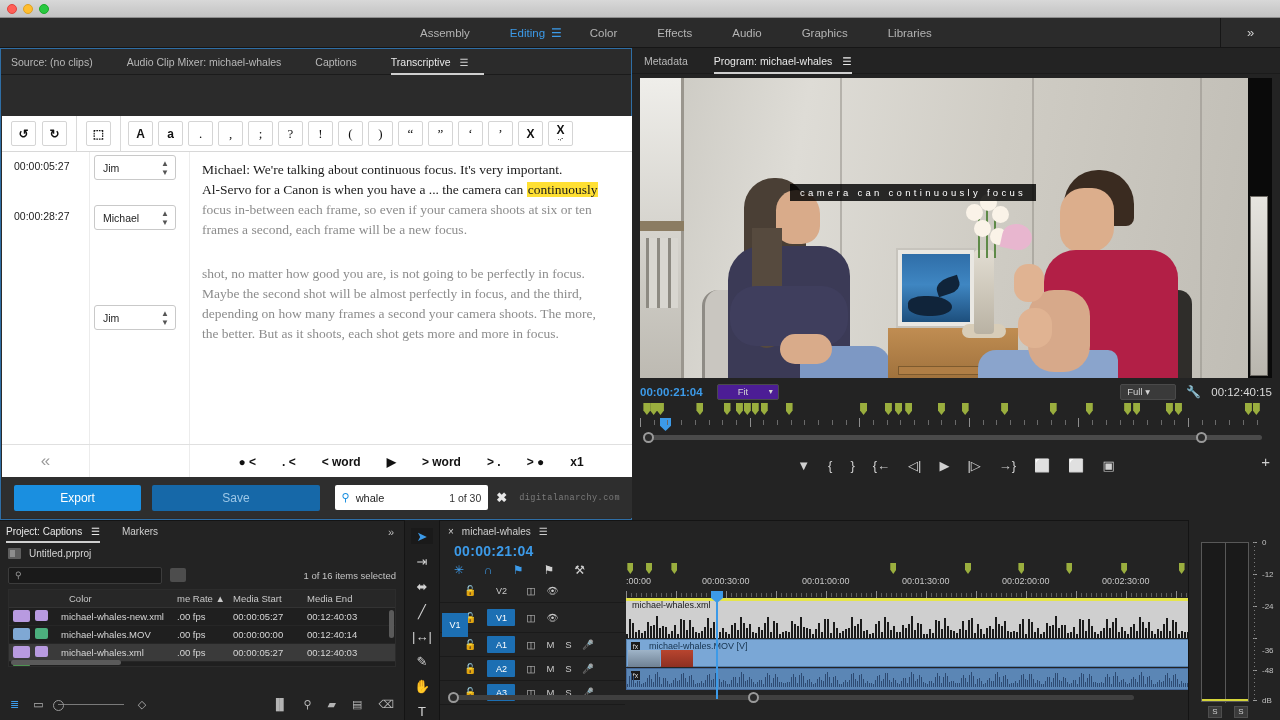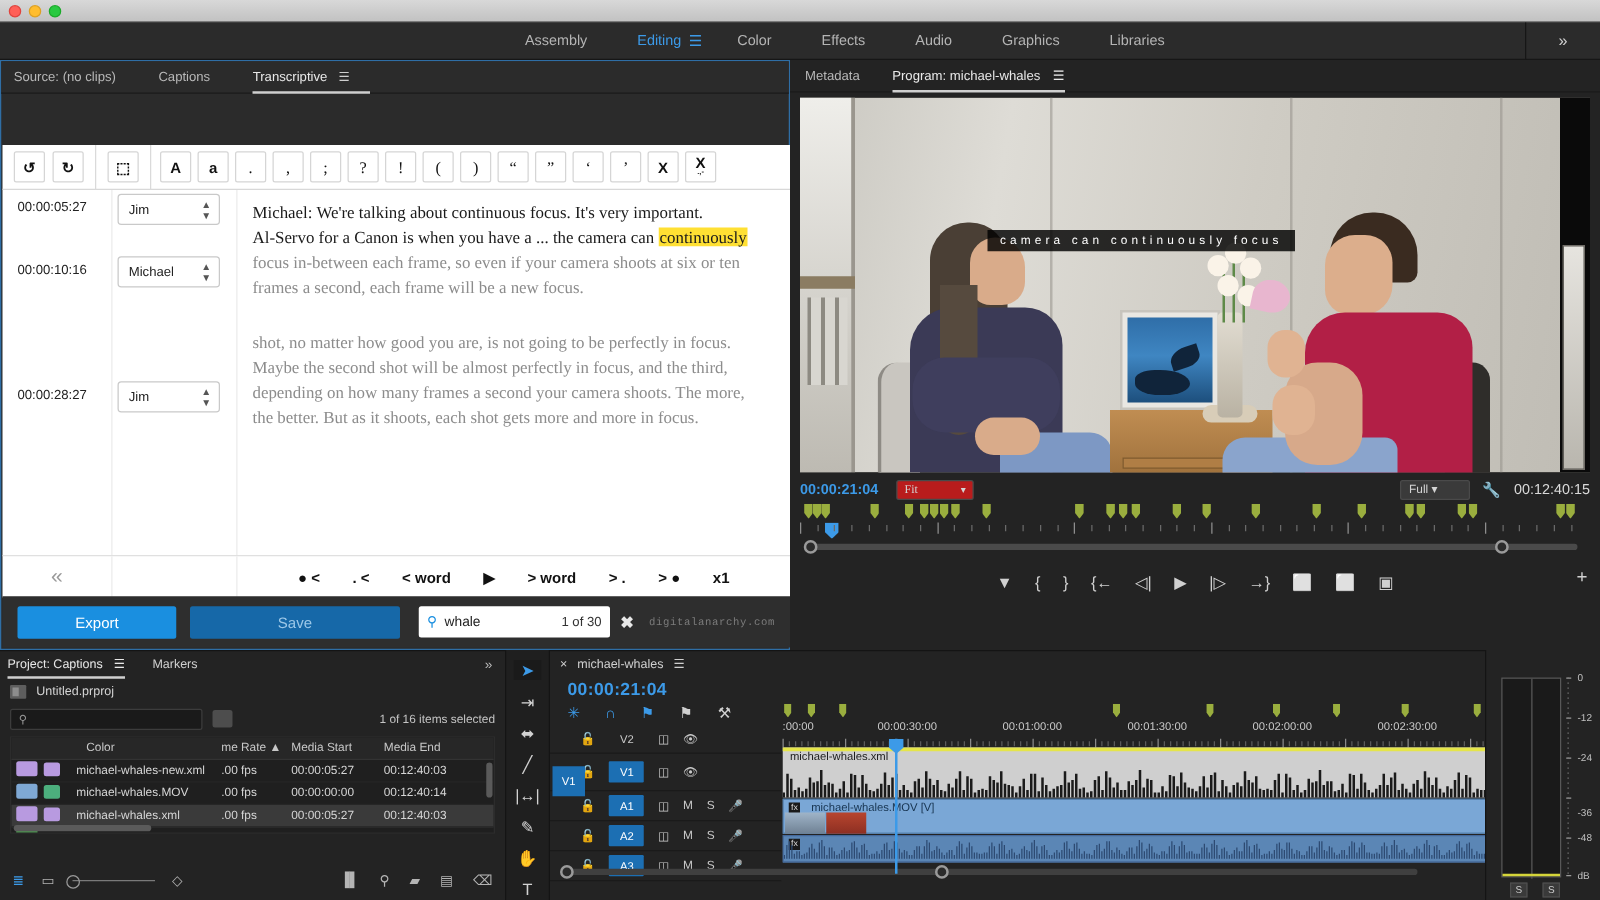"Audio Clip Mixer: michael-whales" div.tp-tab { html: none -> <div>Audio Clip Mixer: michael-whales</div> }
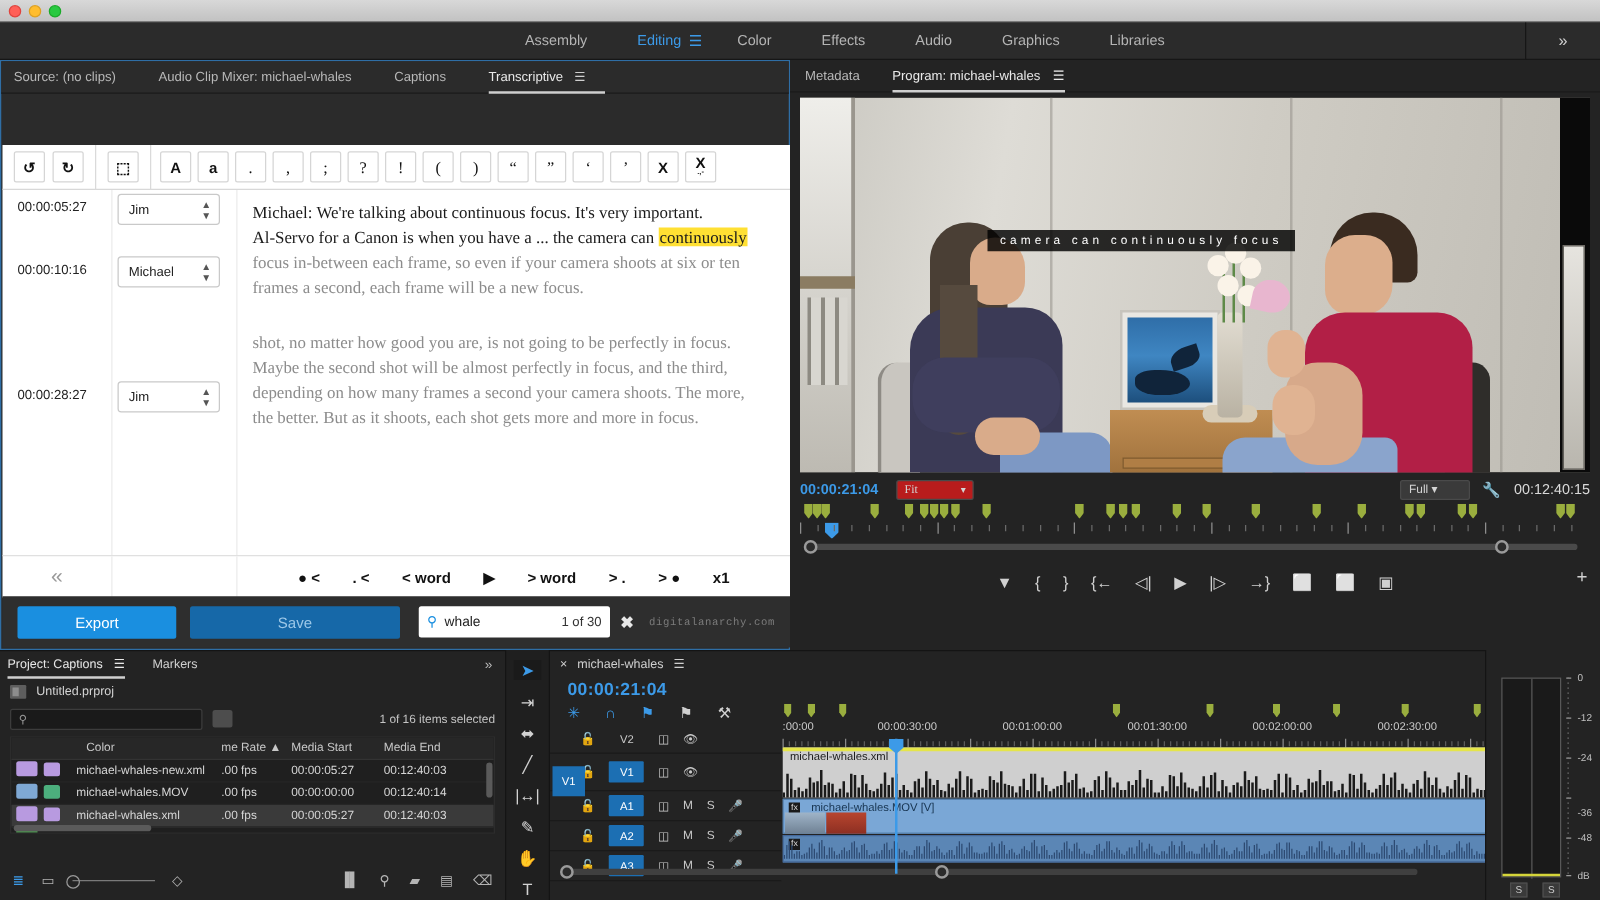"00:00:10:16" div.tc { html: <div>00:00:10:16</div> -> none }
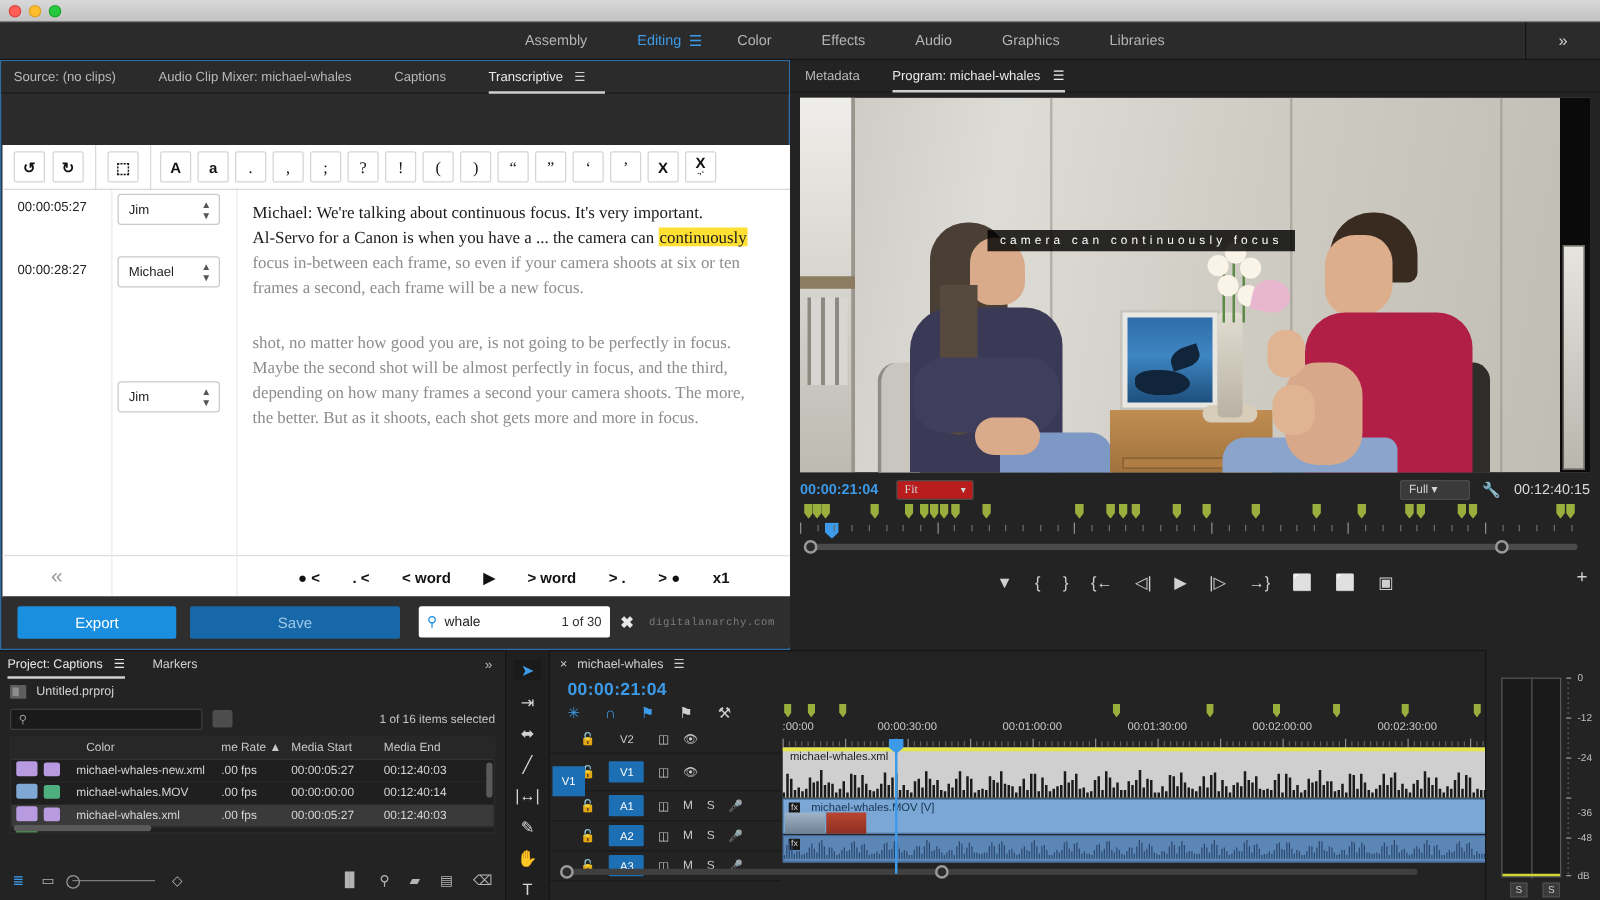"Fit" .pm-fit { background: #b91c1c -> #4c1d95; font-family: Liberation Serif, serif -> none; padding-left: 6px -> 20px }
